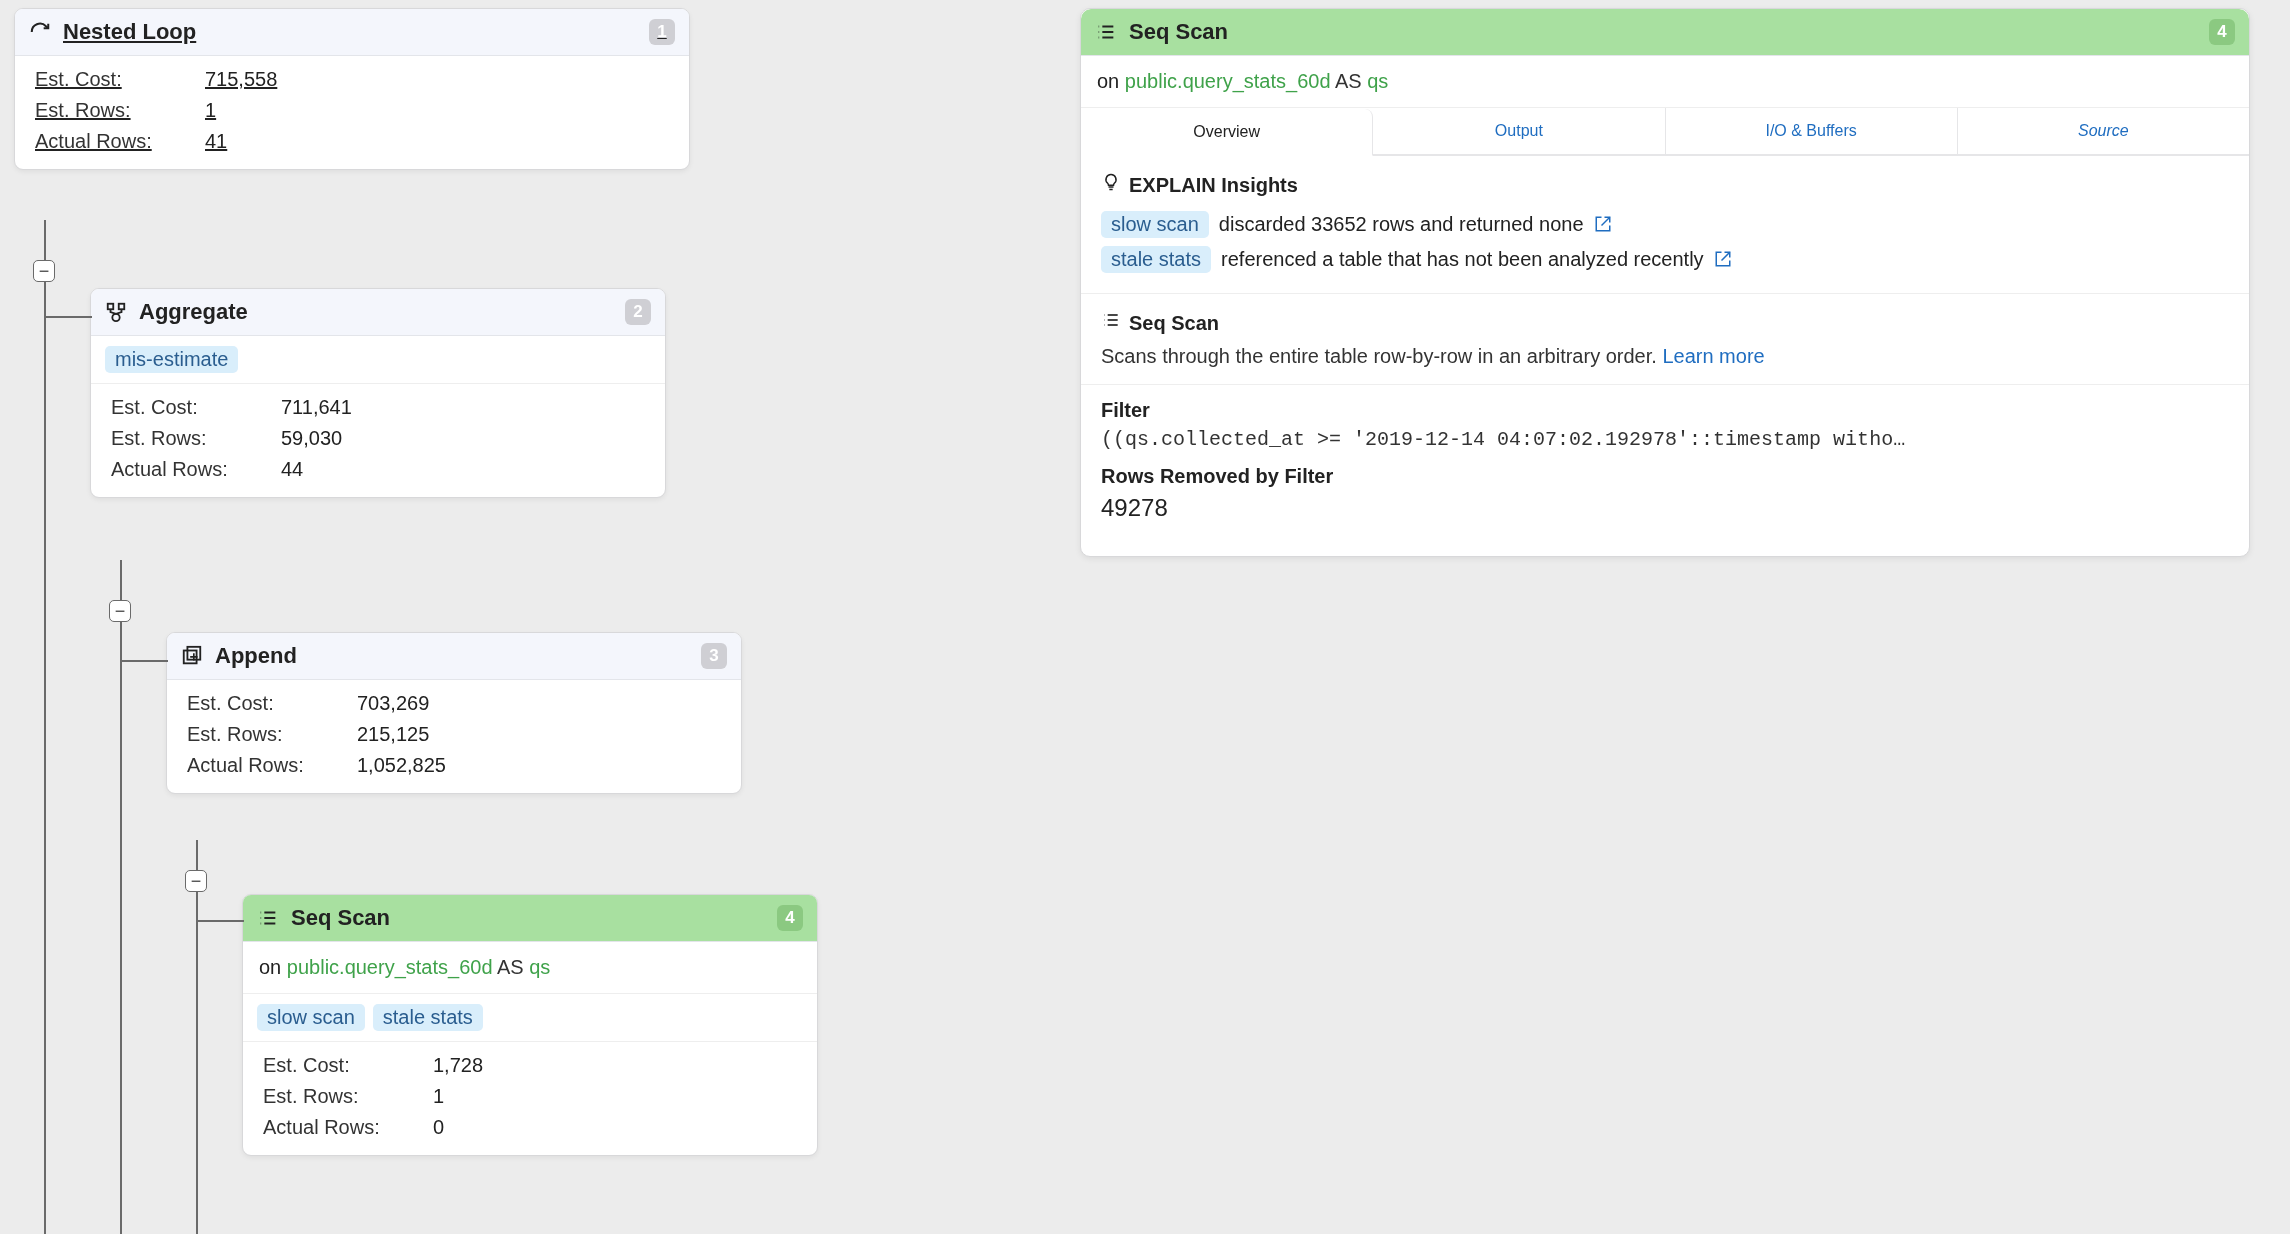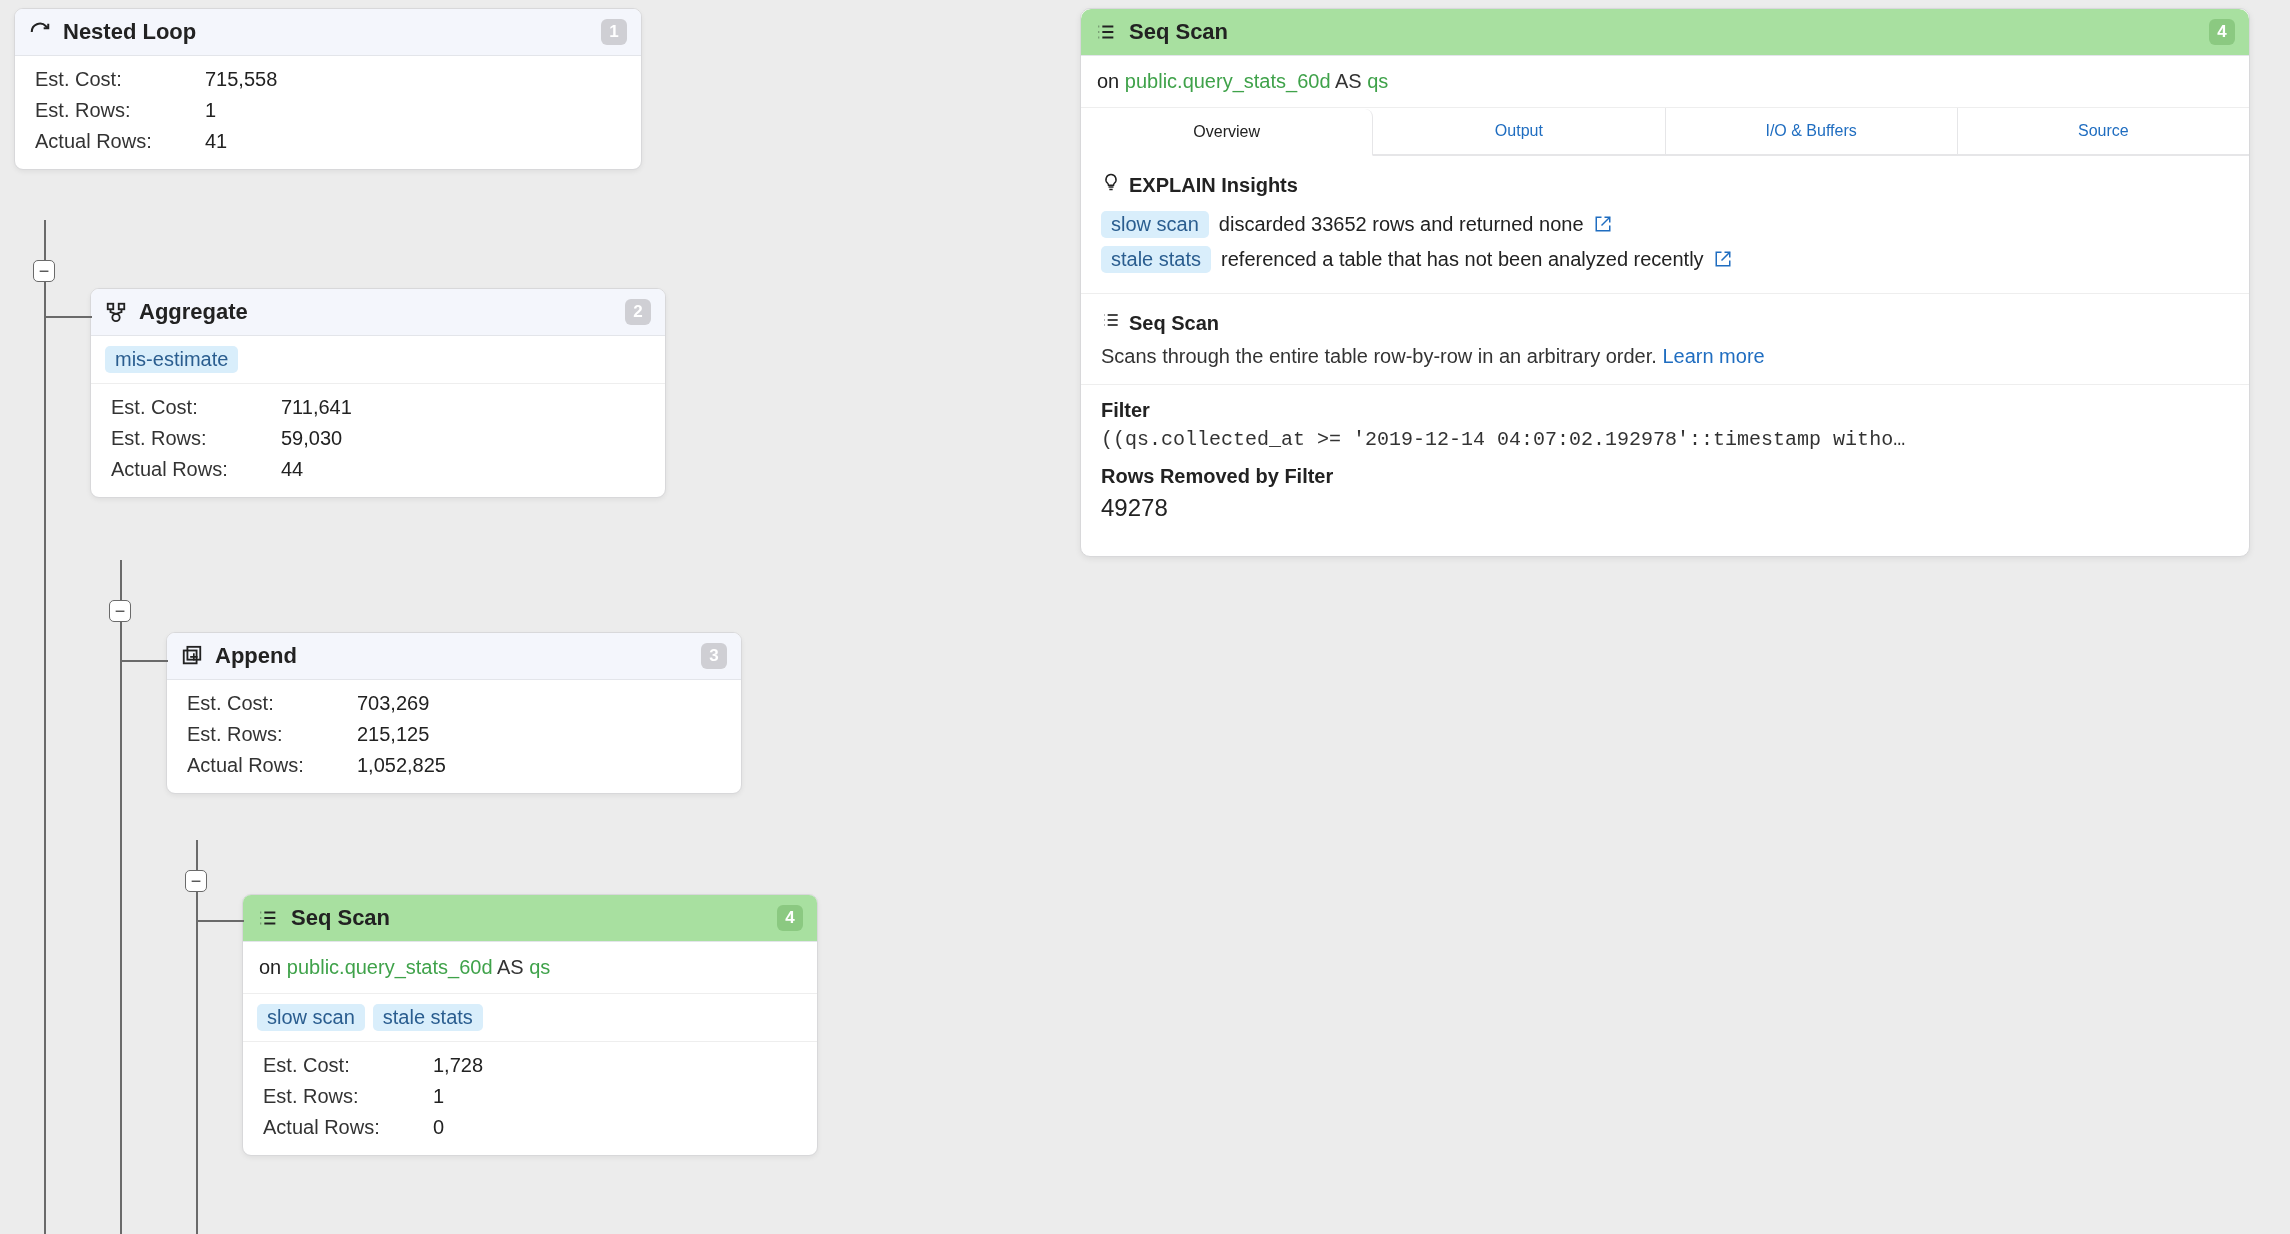"Nested Loop" div.node { text-decoration: none -> underline; width: 628px -> 676px }
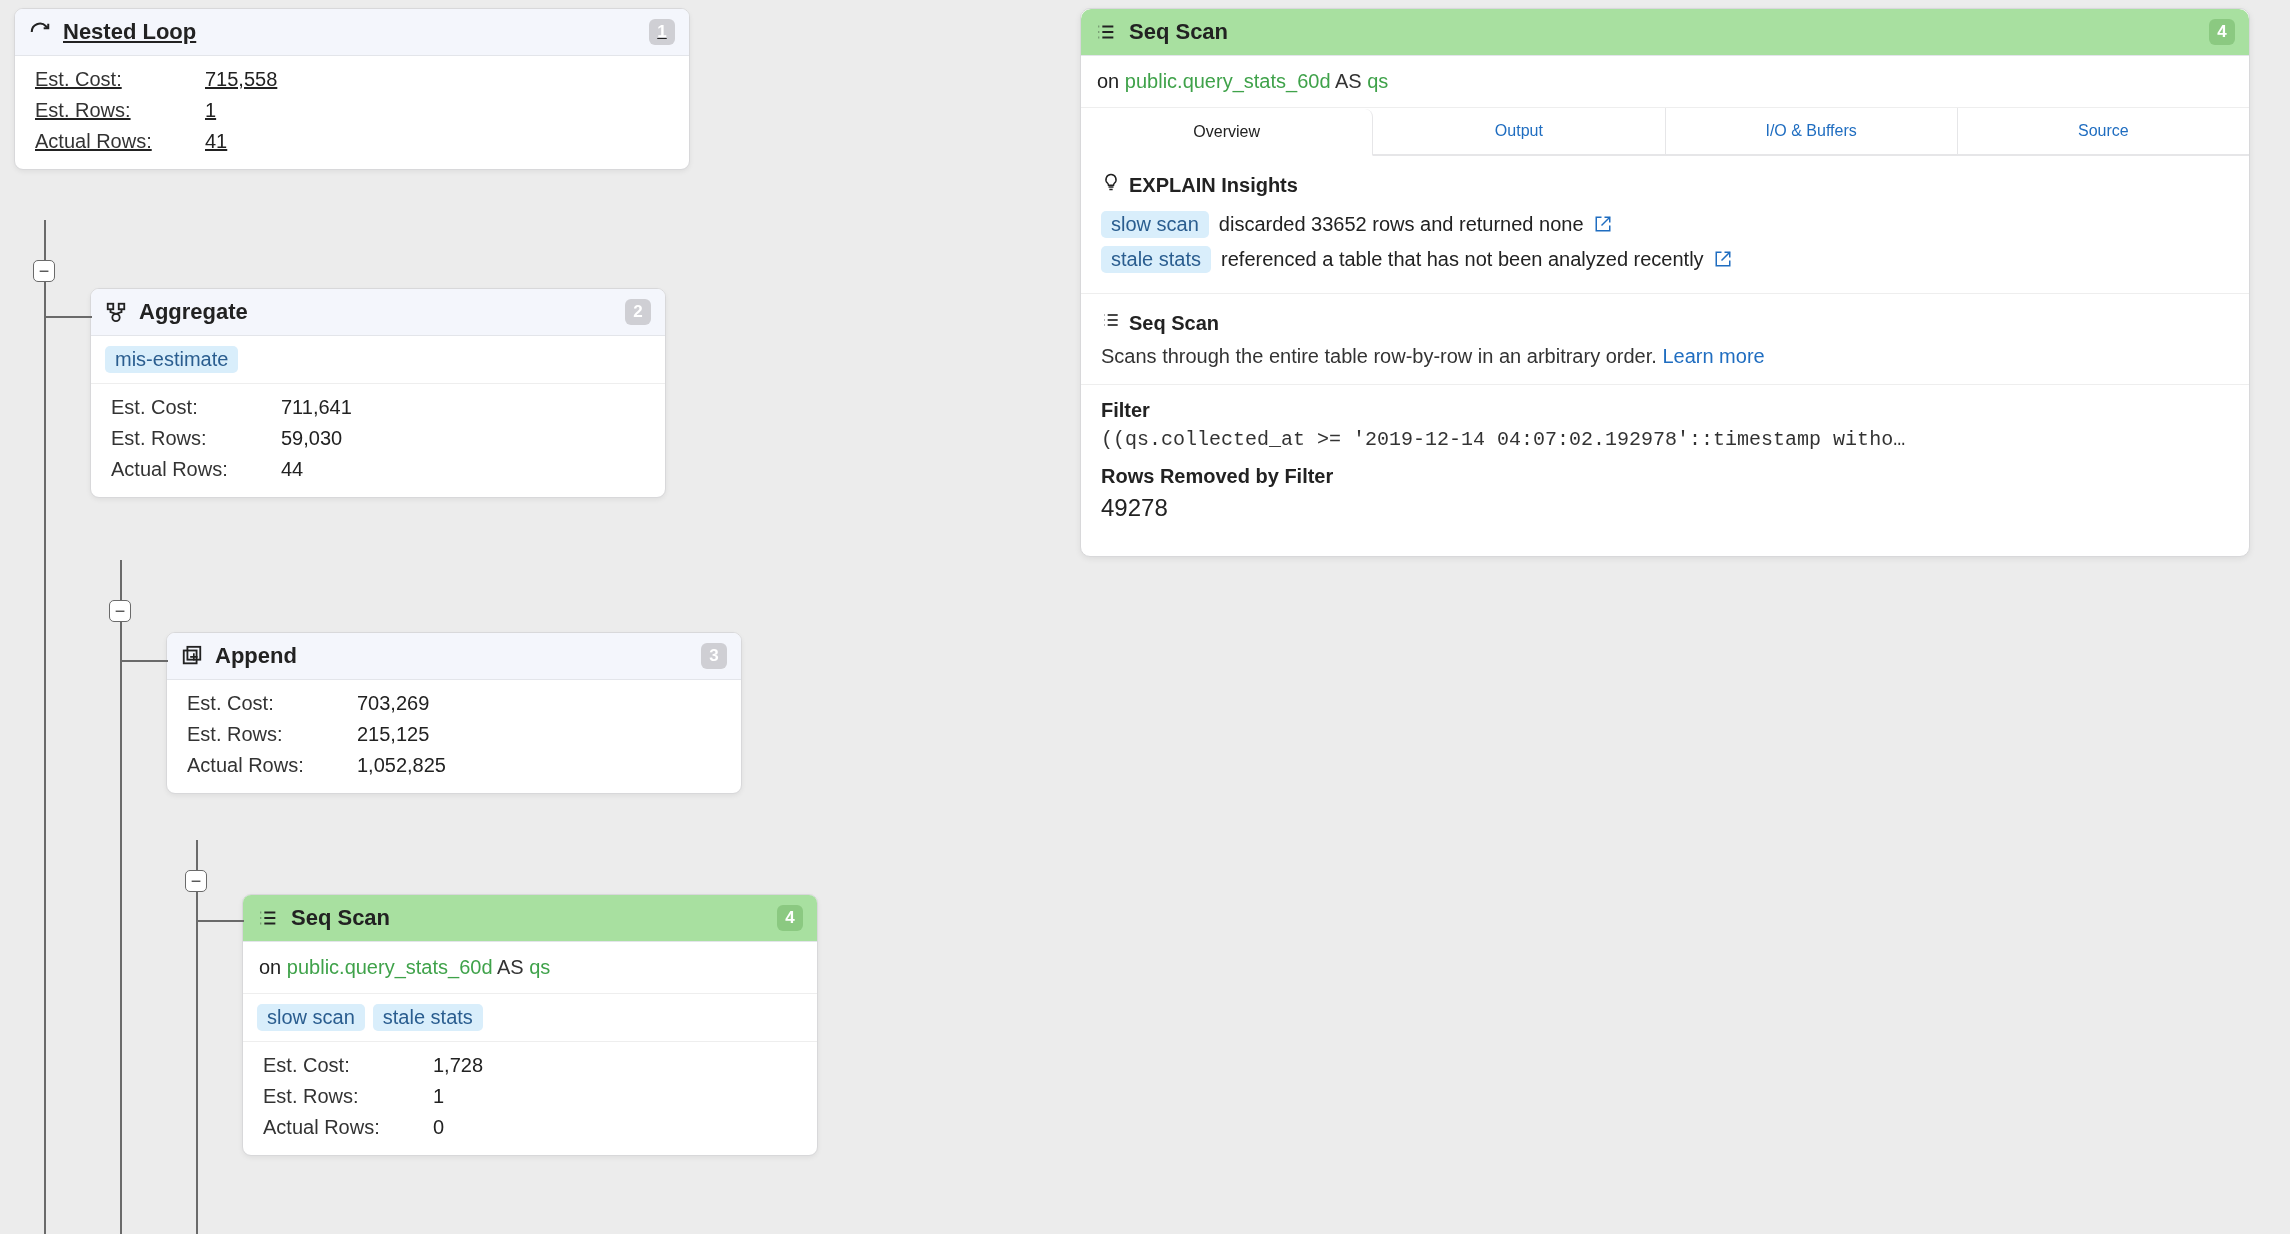"Source" .tab:last-child { font-style: none -> italic }
